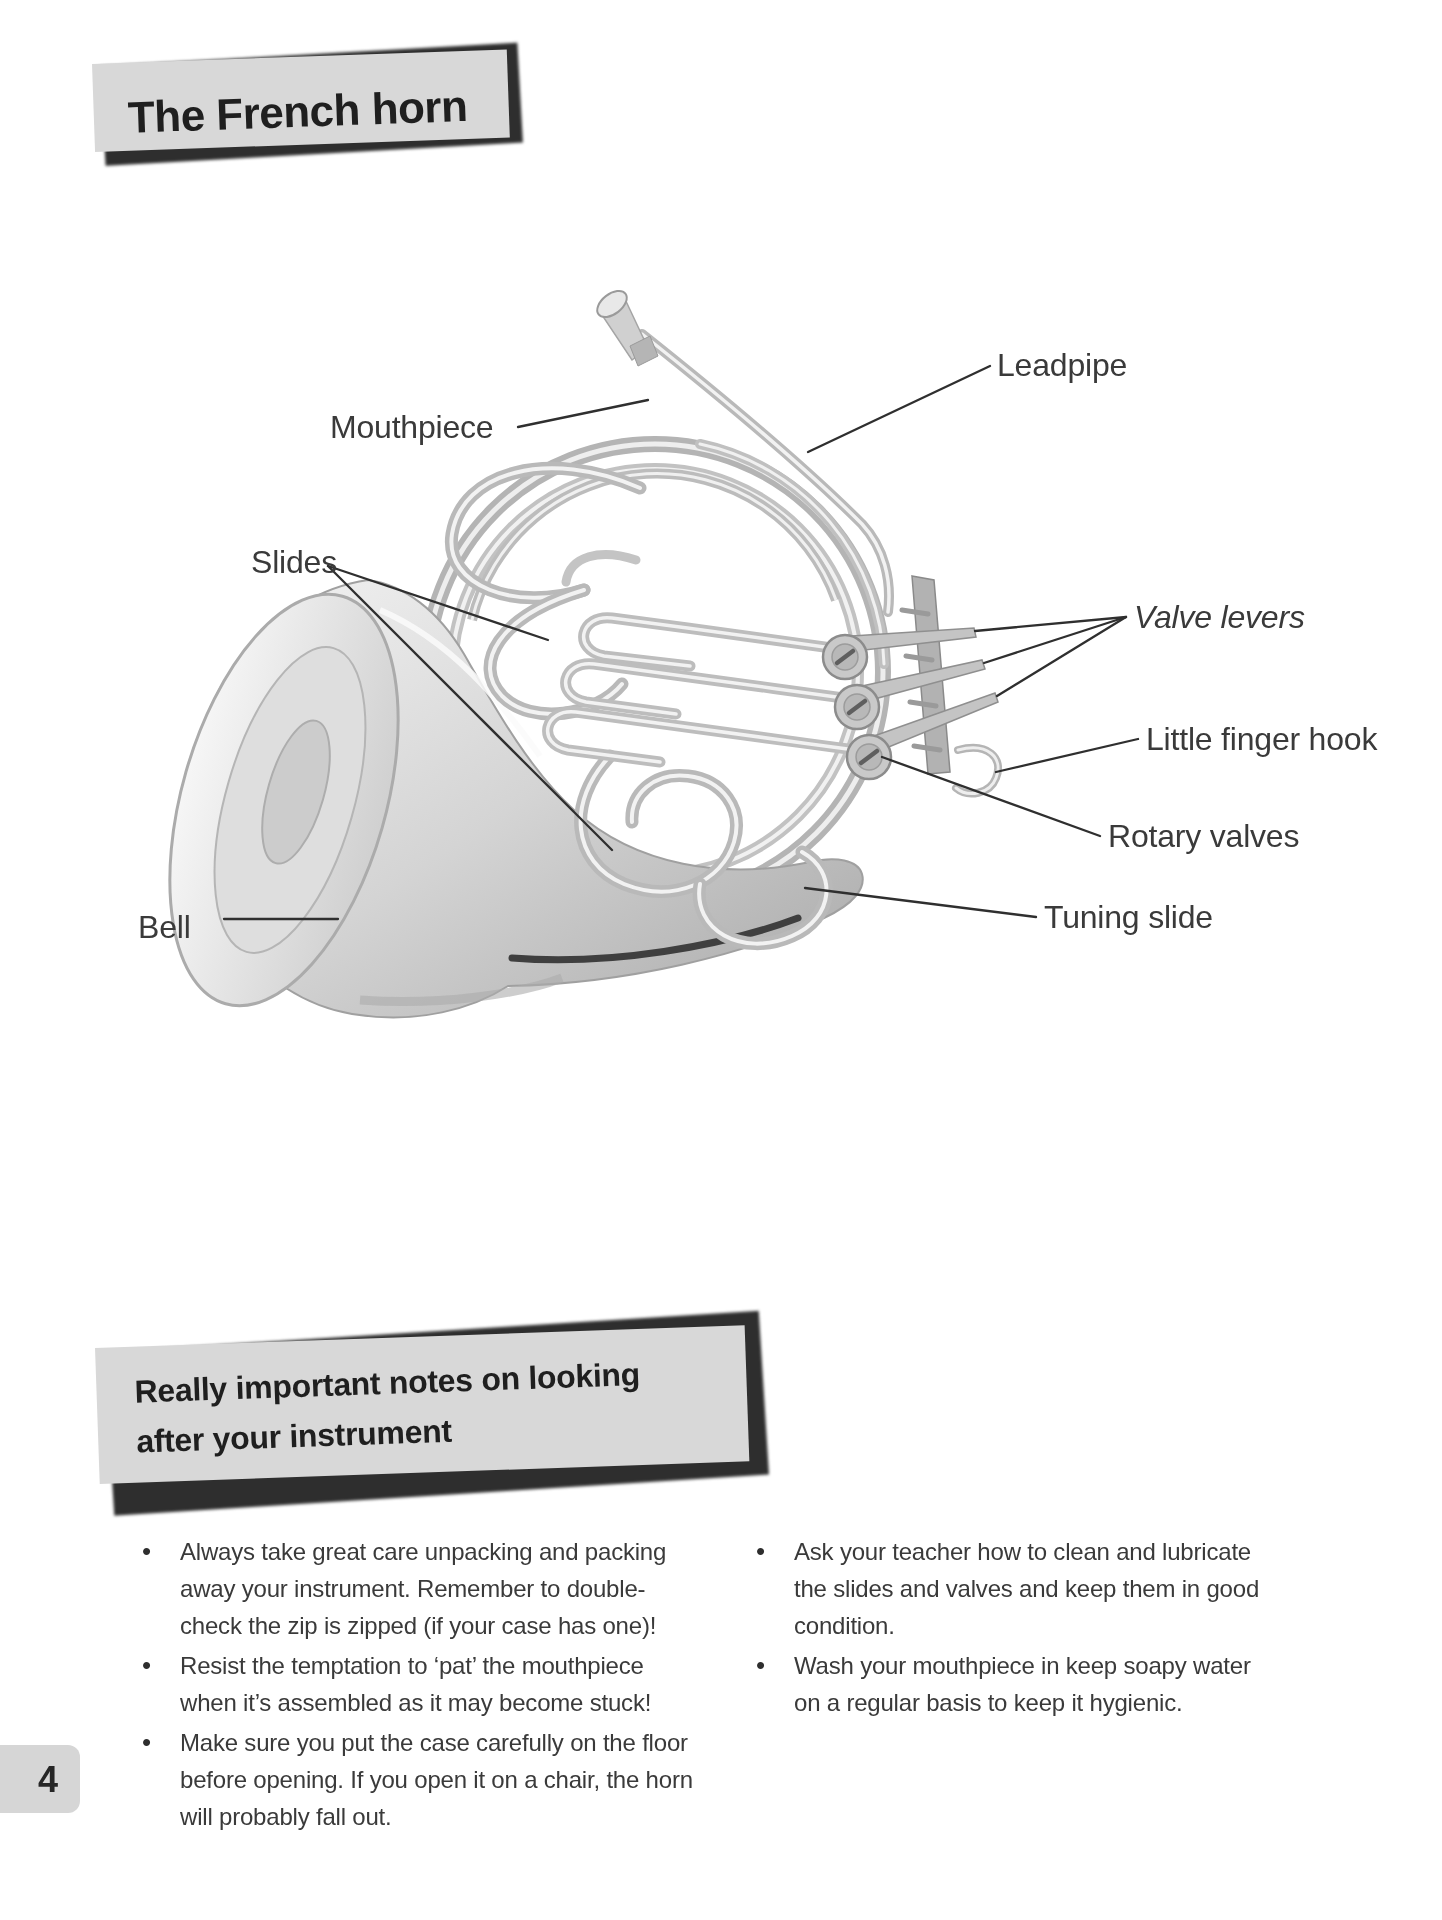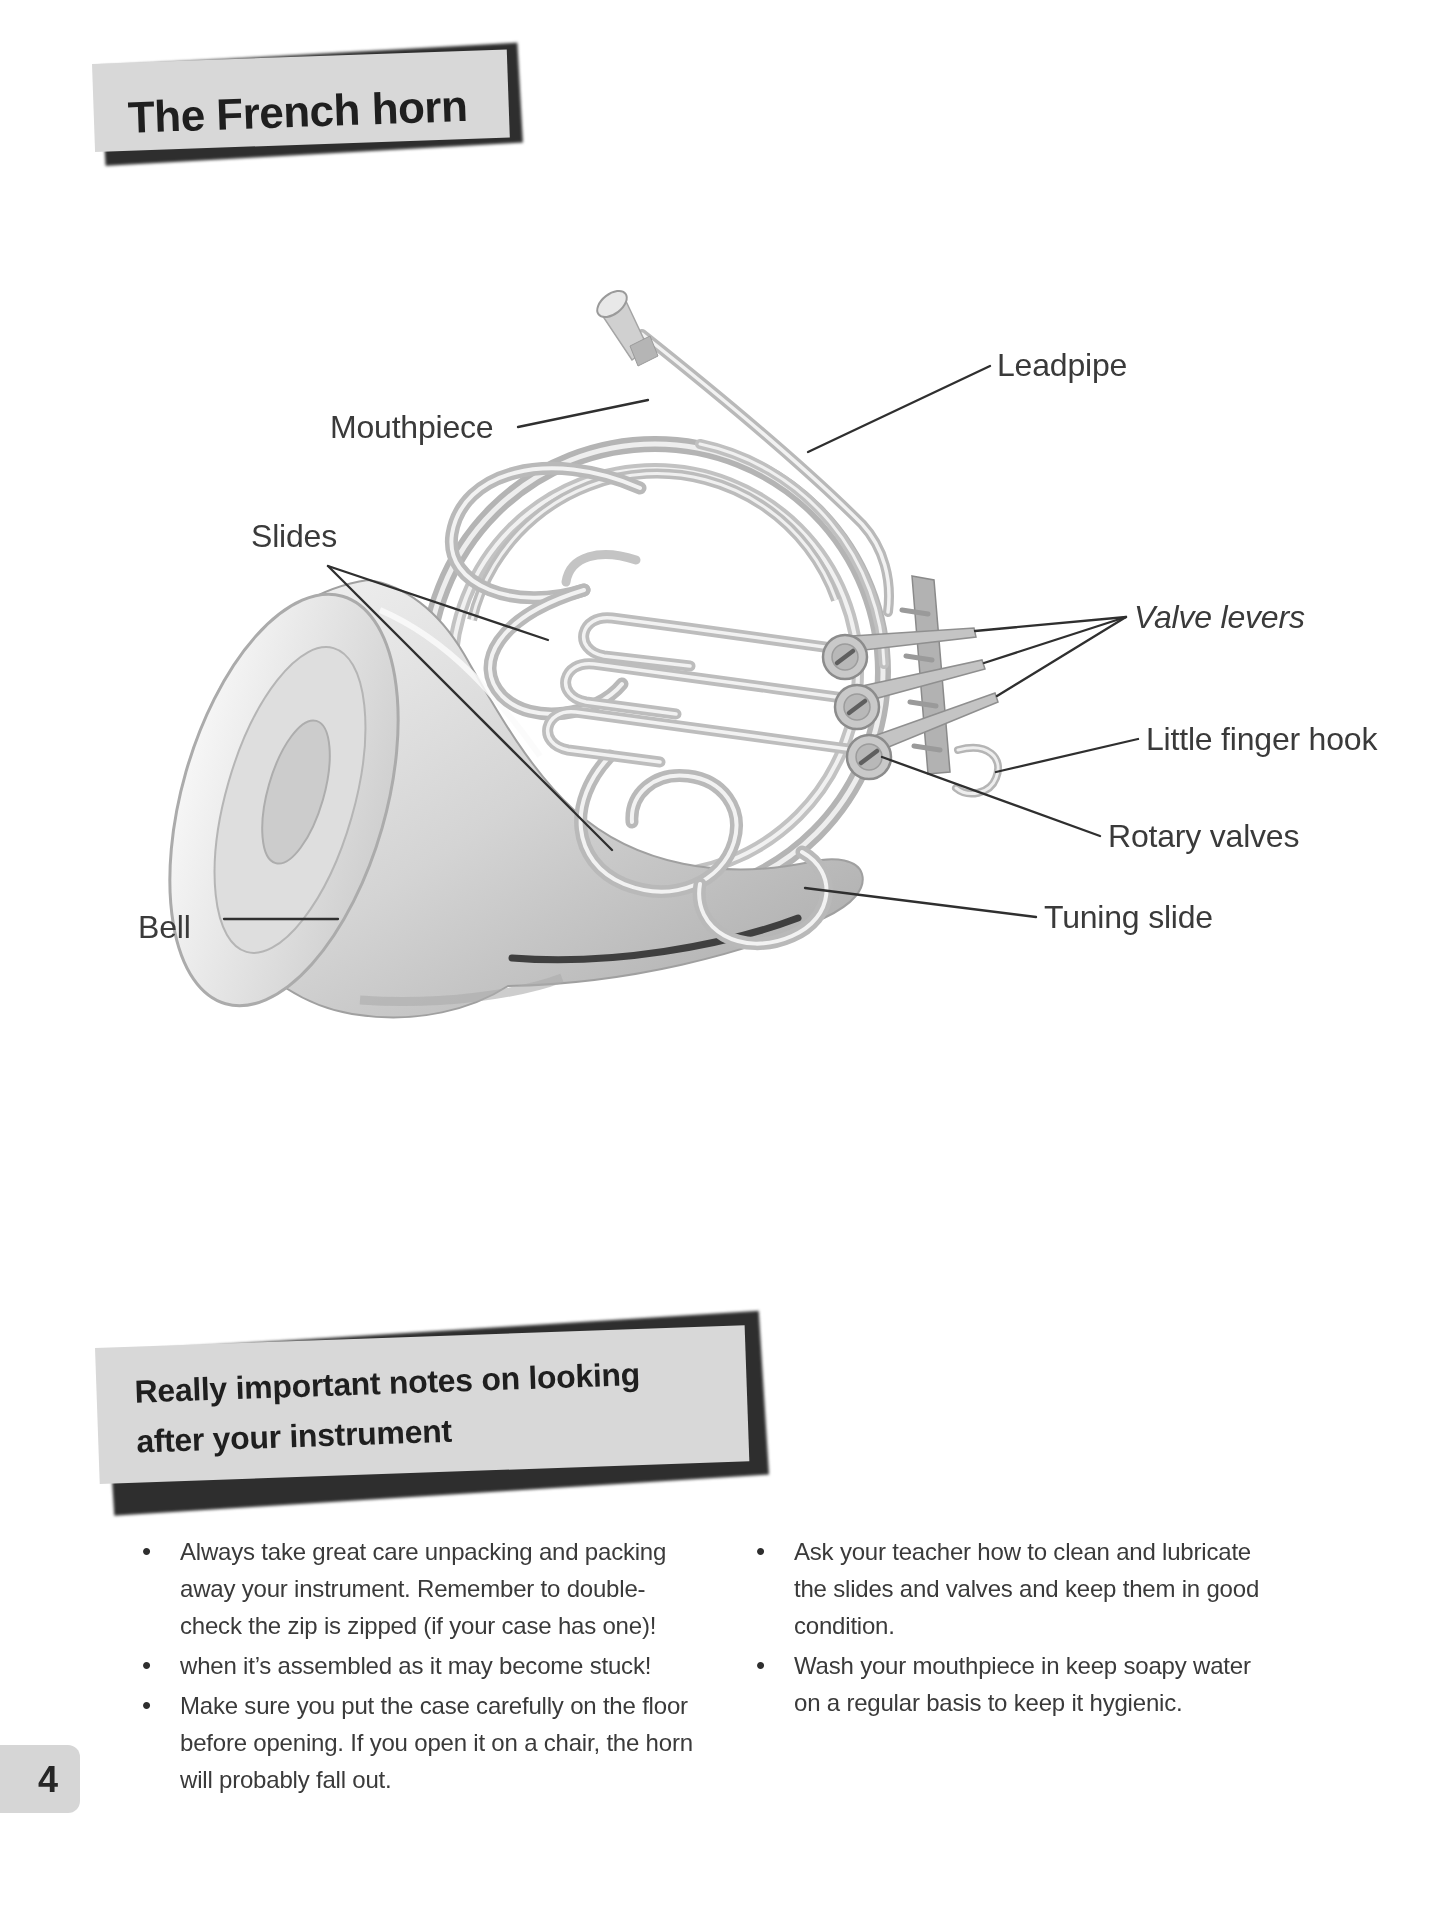"Slides" .lbl-slides { top: 523px -> 549px }
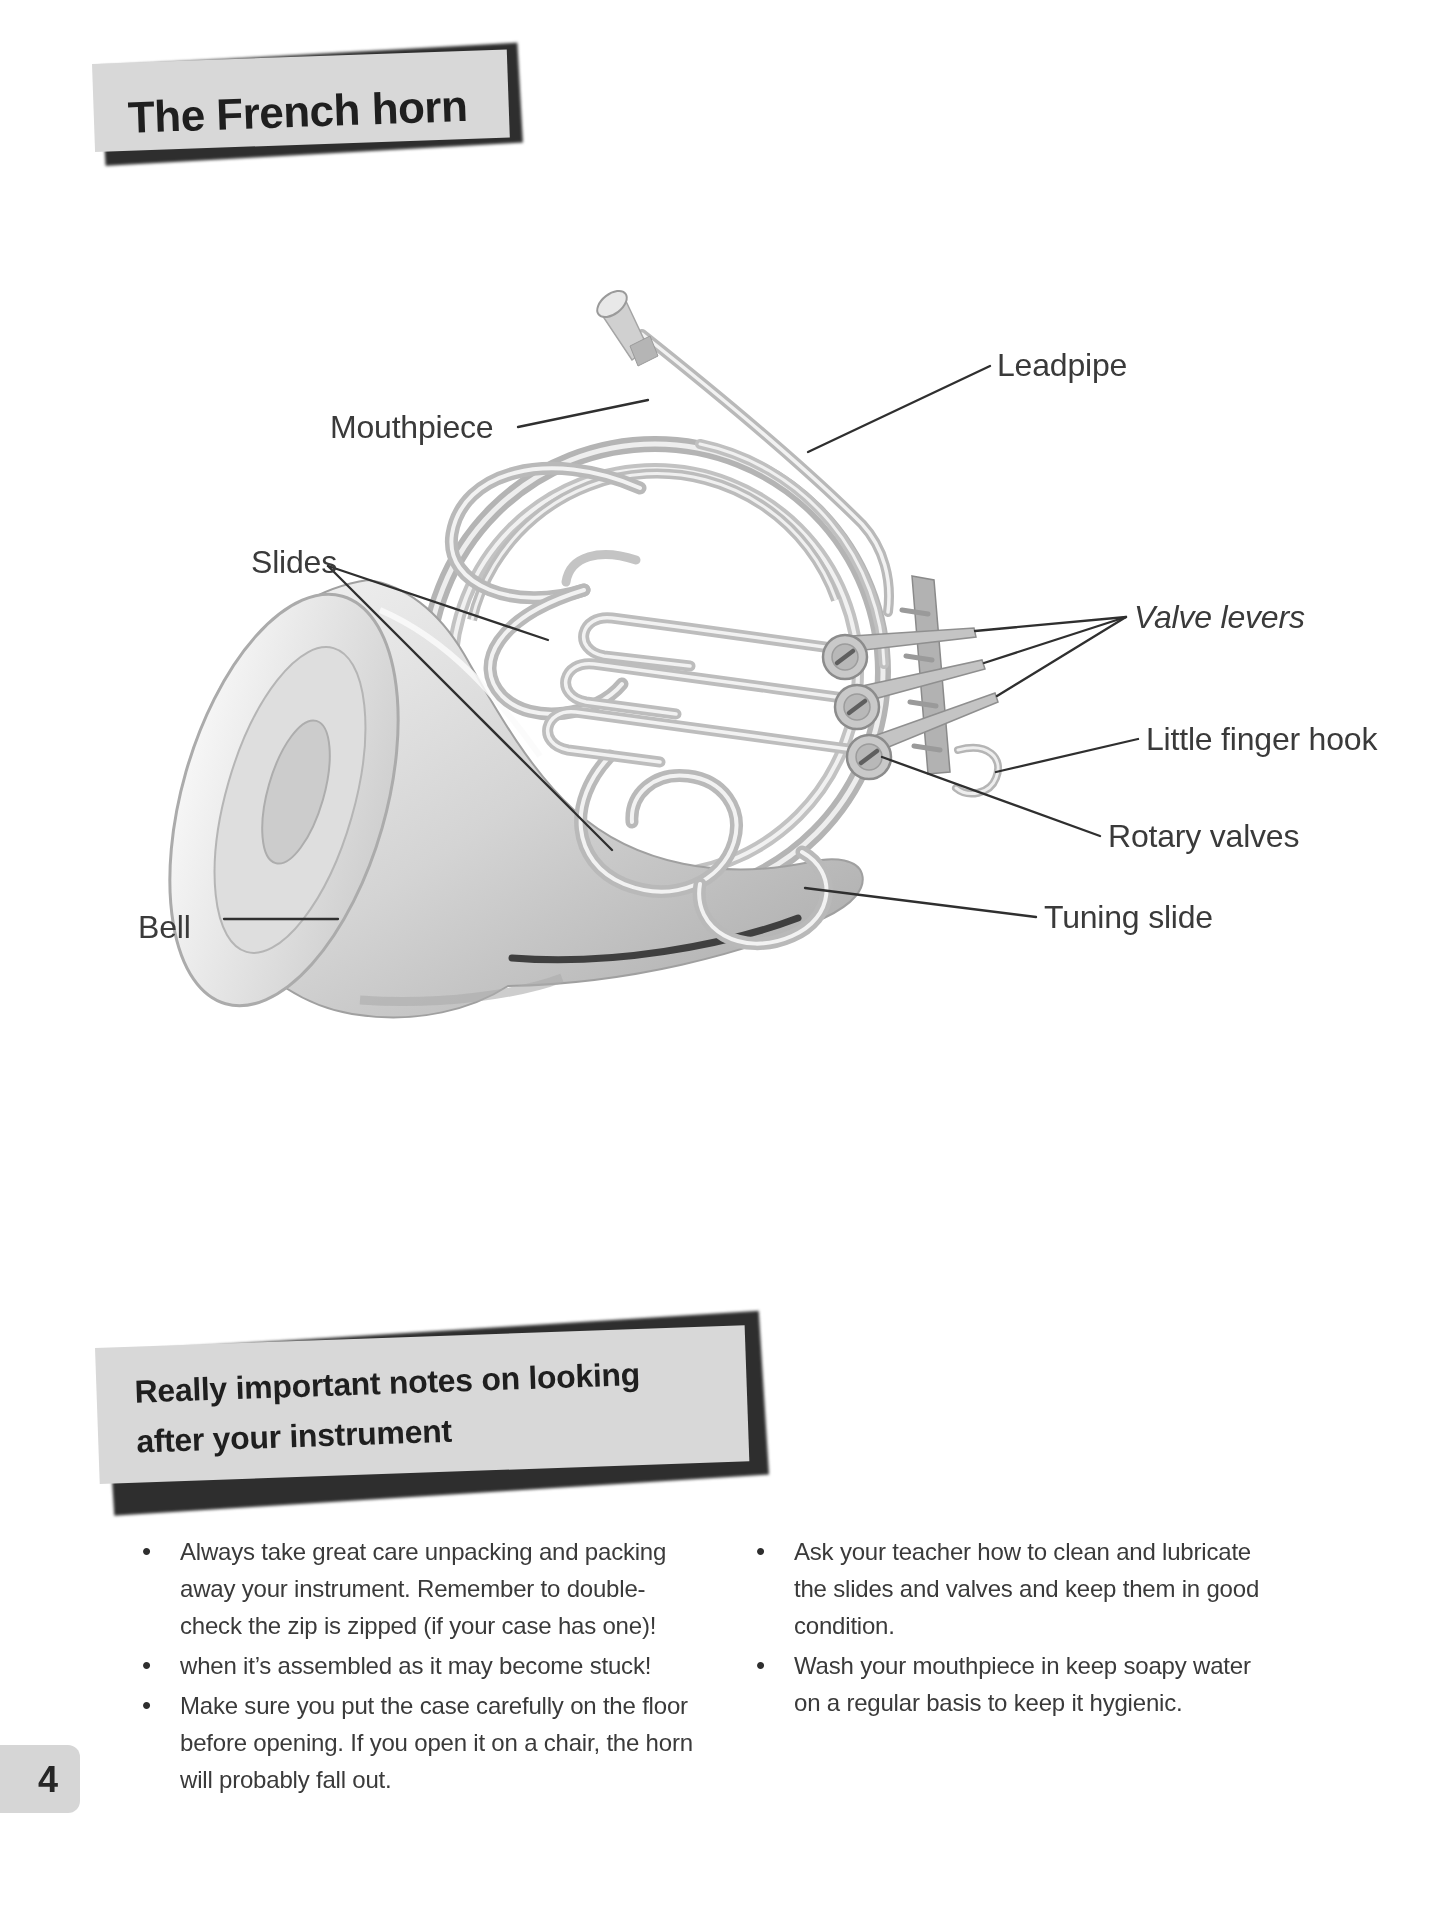"Resist the temptation to ‘pat’" div { html: none -> <div>Resist the temptation to ‘pat’ the mouthpiece</div> }
